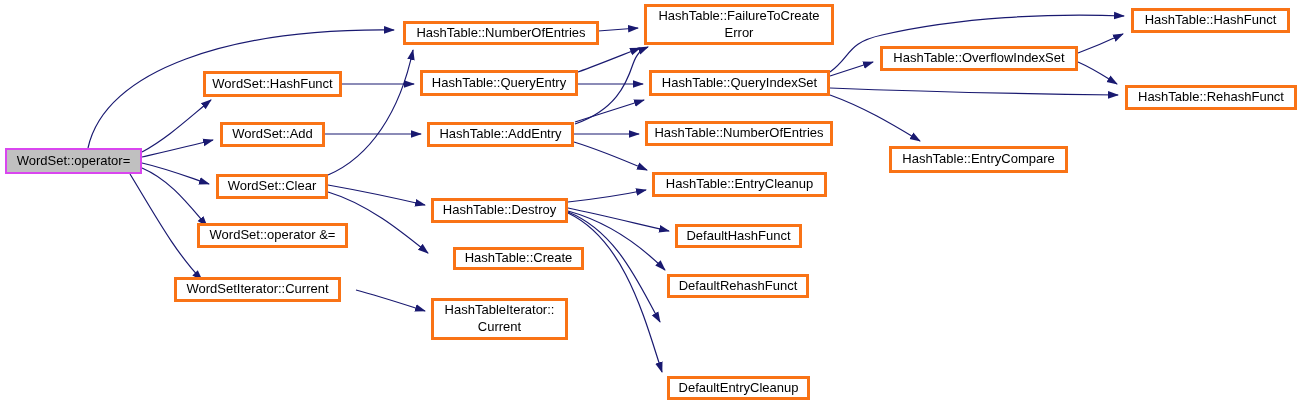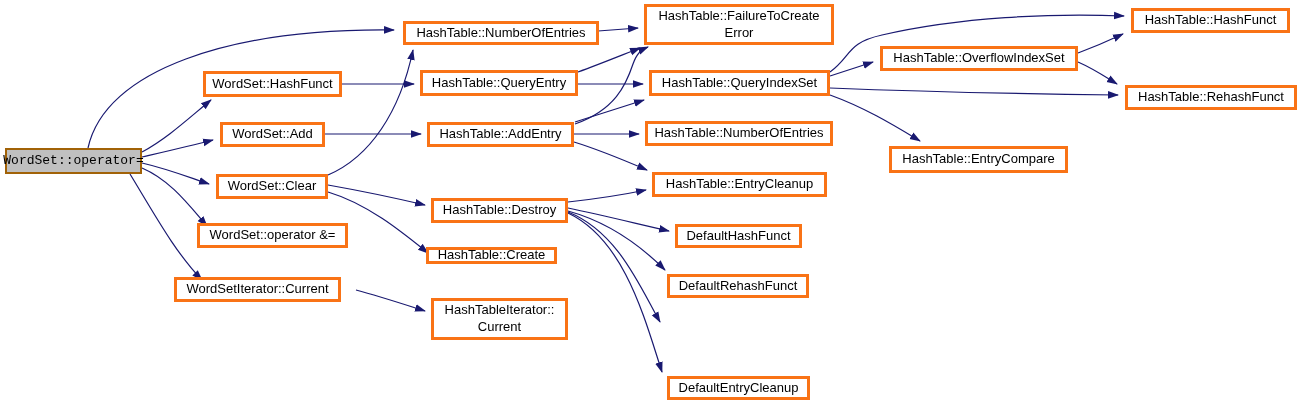"WordSet::operator=" .node.focus { border: 2px solid #a16207 -> 2px solid #d946ef; font-family: Liberation Mono, monospace -> none }
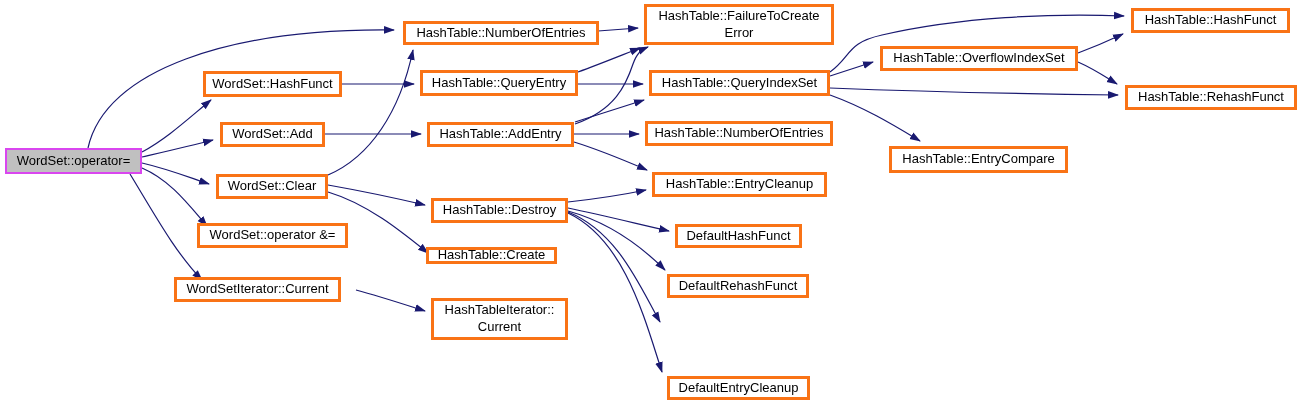"HashTable::Create" div.node { height: 17px -> 23px; left: 426px -> 453px }
